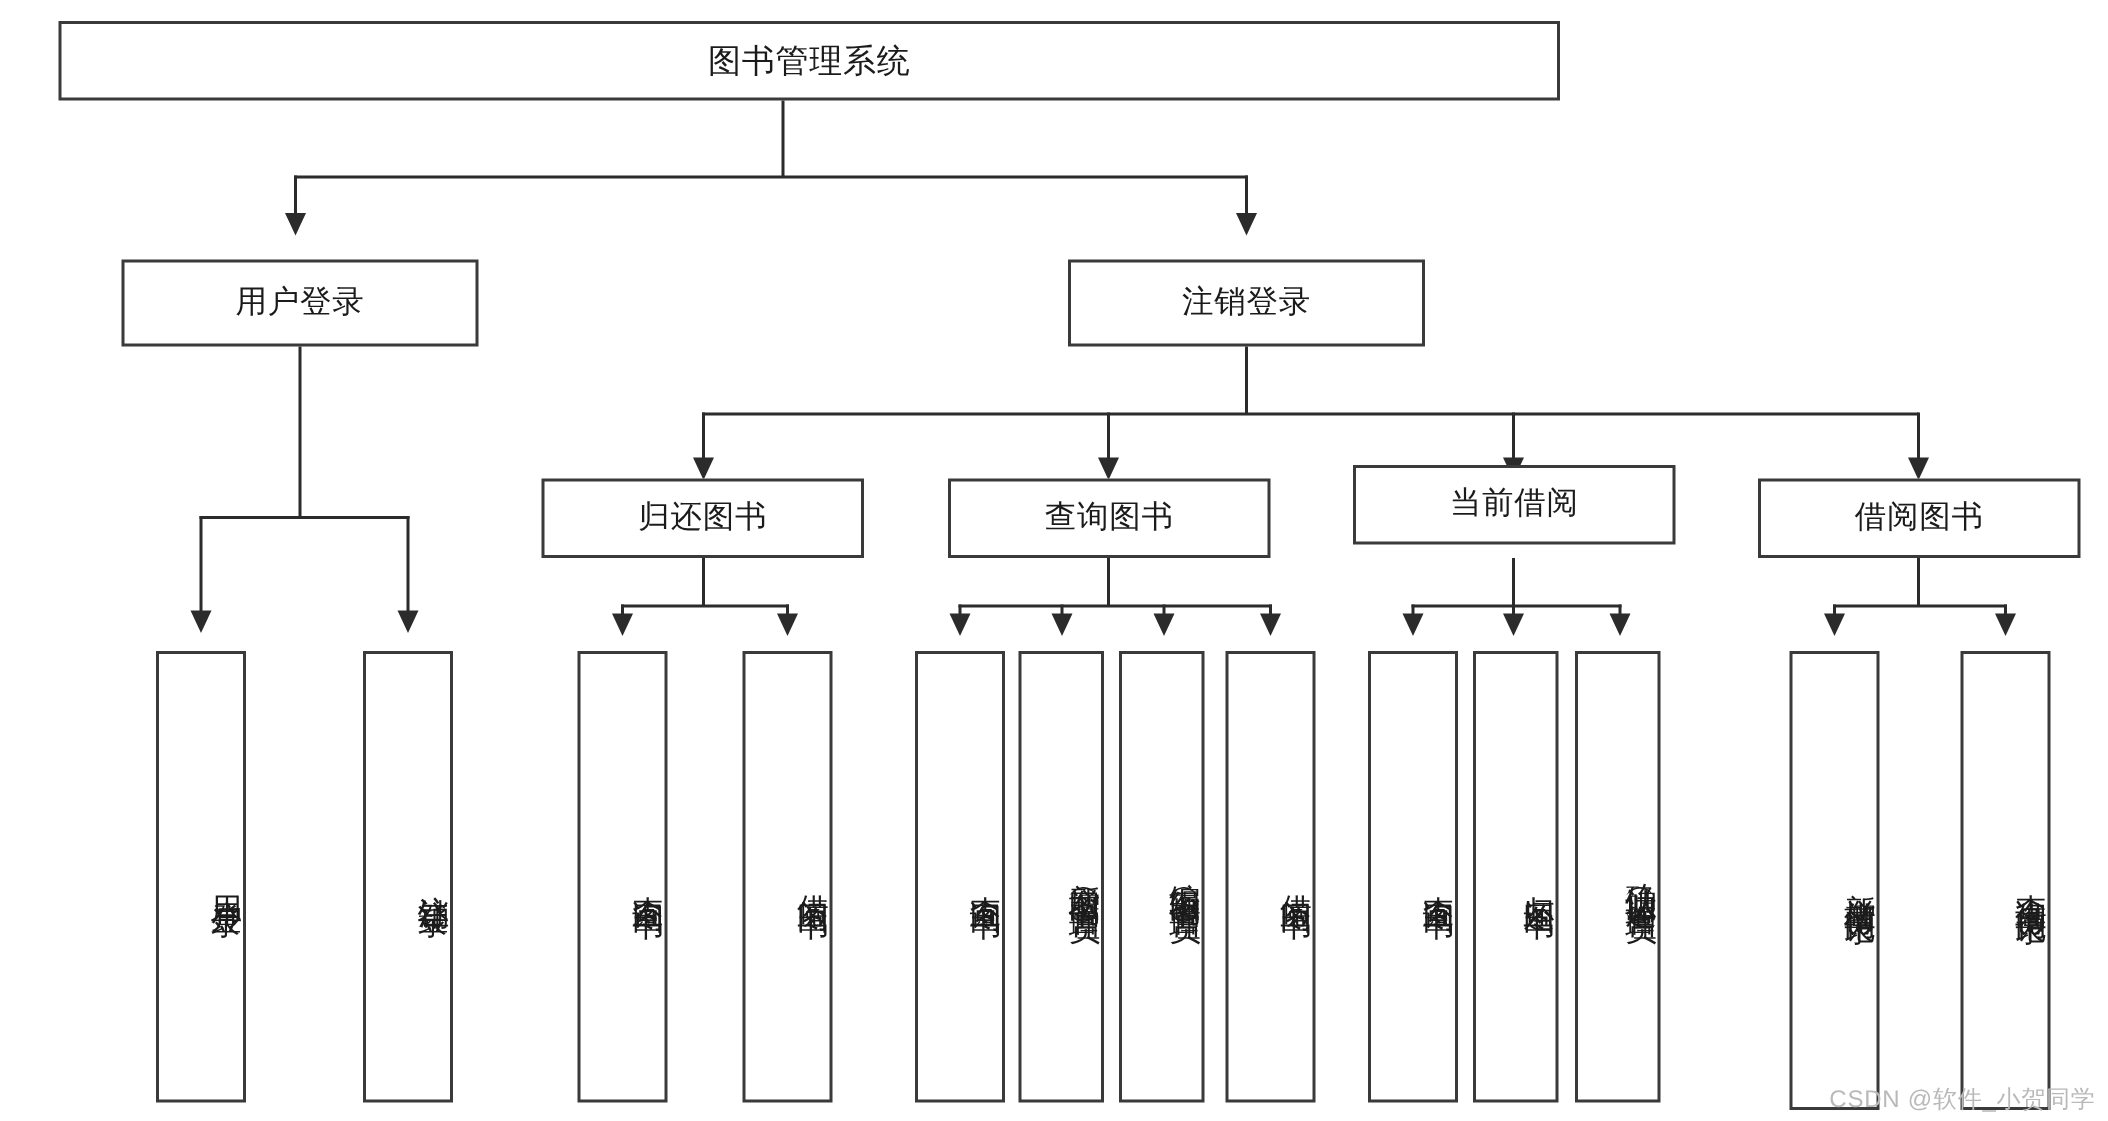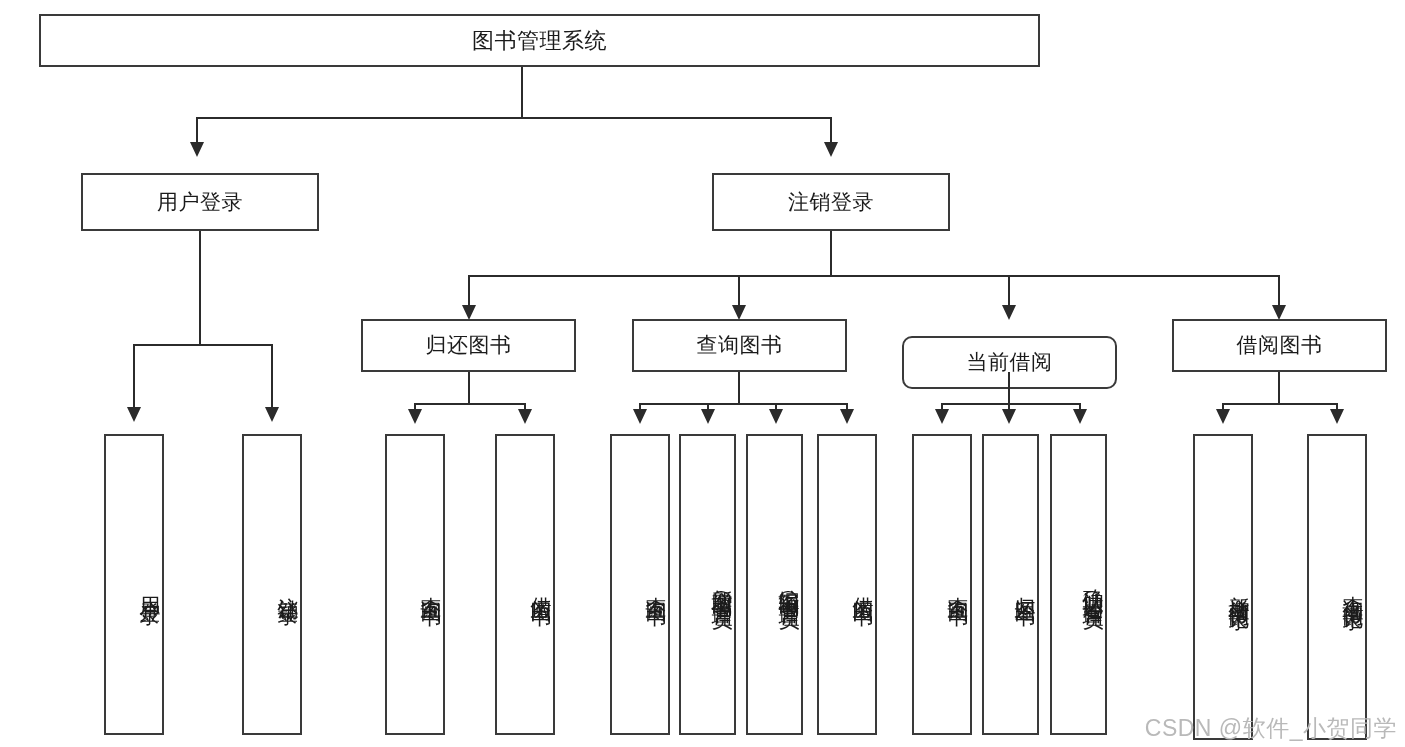"当前借阅" div.node { border-radius: 10px -> none; top: 336px -> 310px }
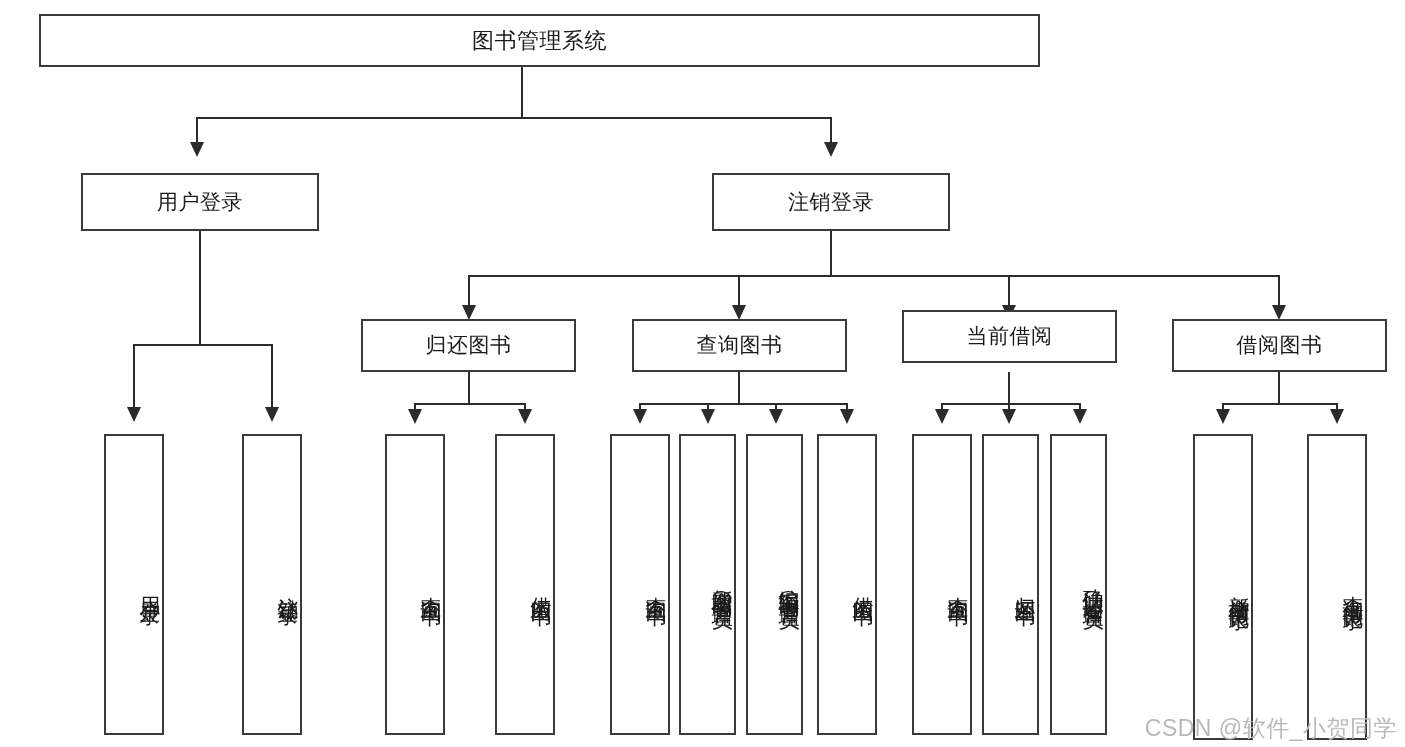"CSDN @软件_小贺同学" #watermark { font-size: 23px -> 16px }
